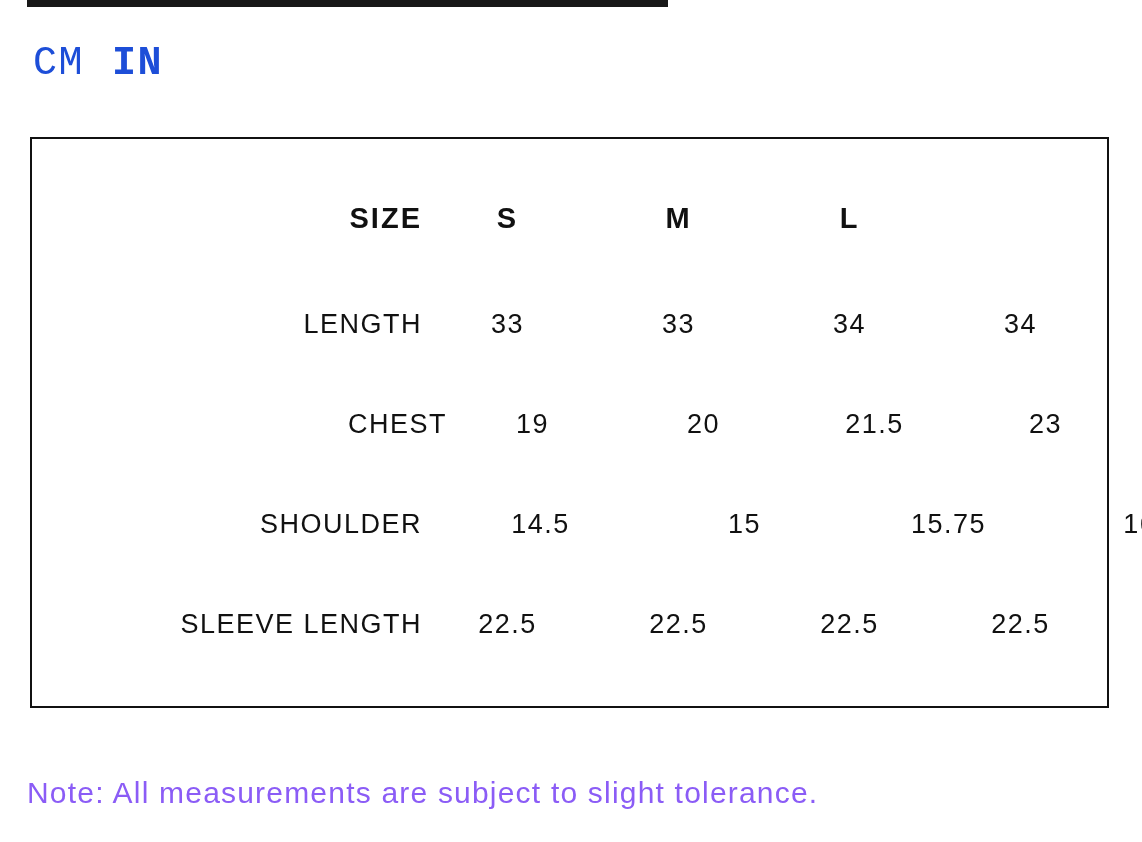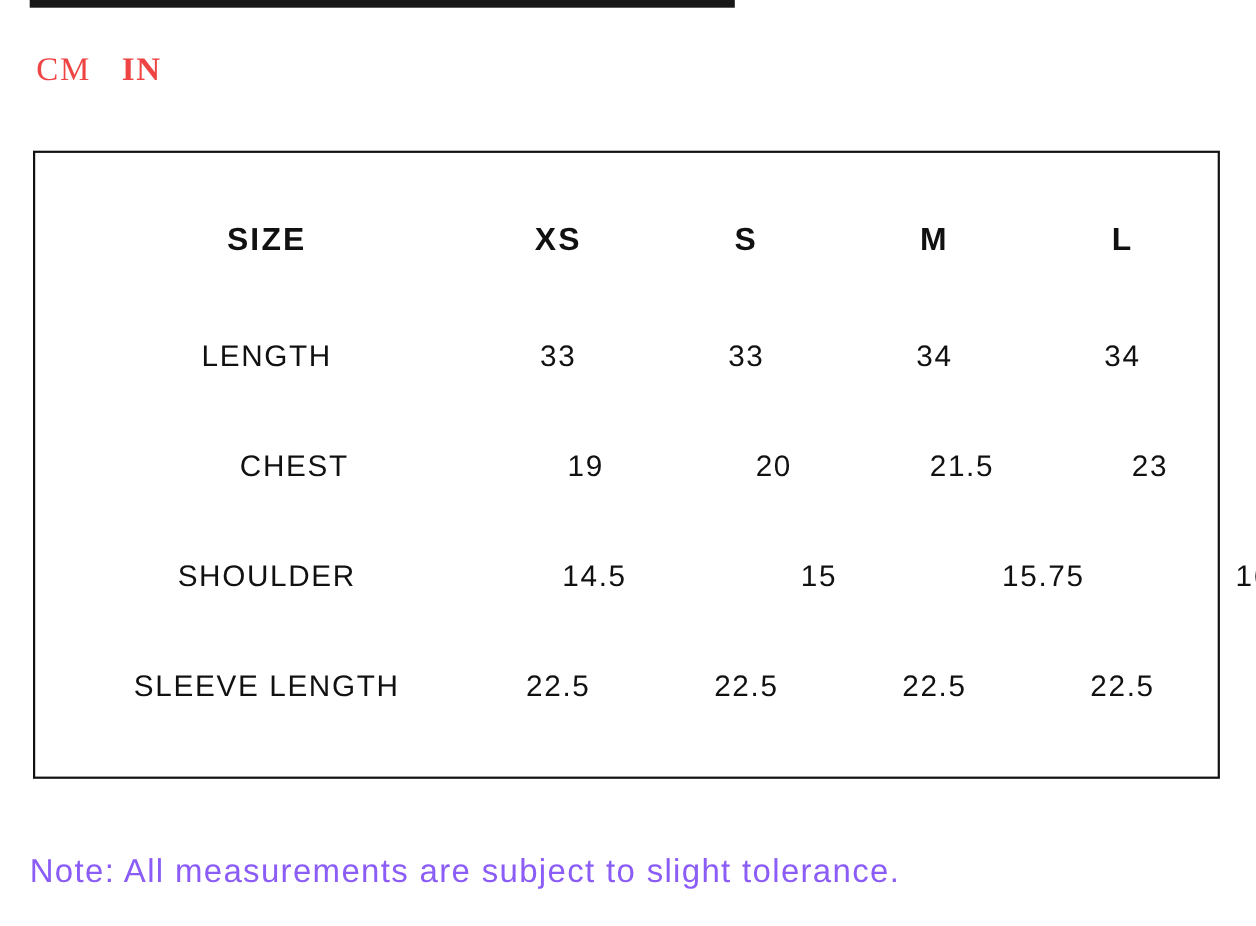"CM" .unit-btn { color: #ef4444 -> #1d4ed8; font-family: Liberation Serif, serif -> Liberation Mono, monospace; font-size: 30px -> 40px }
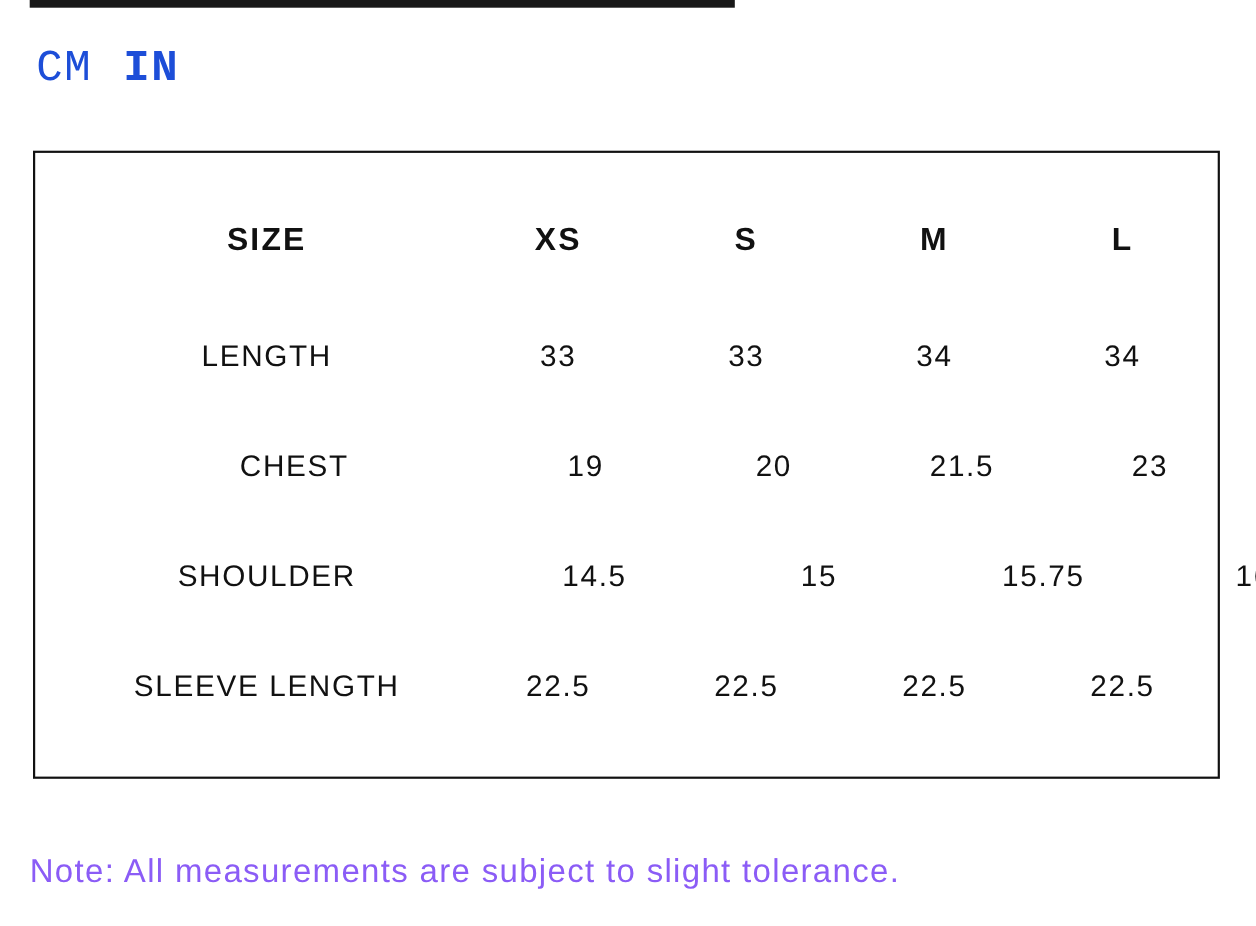"SIZE" .cell.label { text-align: center -> right }
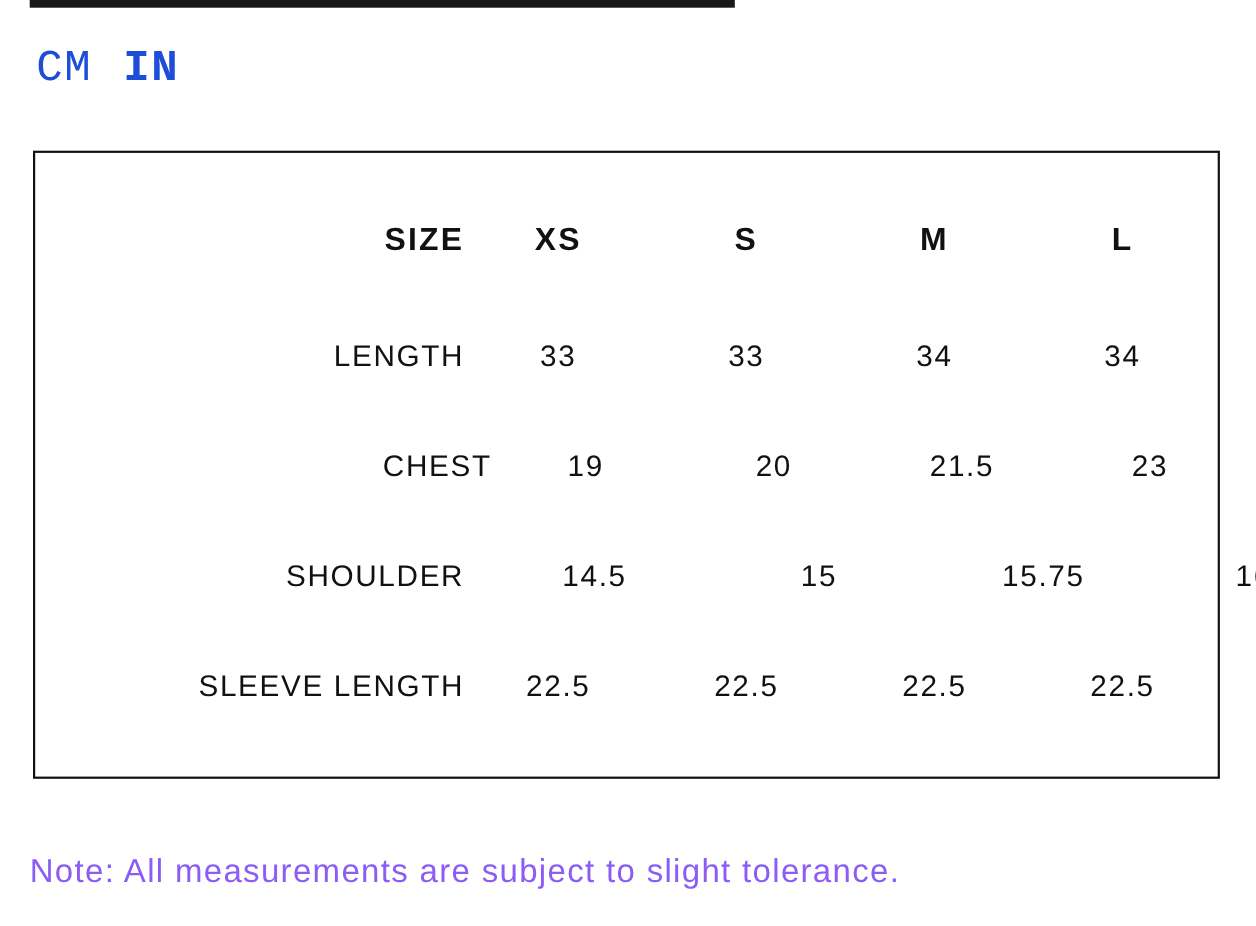"XS" div.cell { html: <div>XS</div> -> none }
